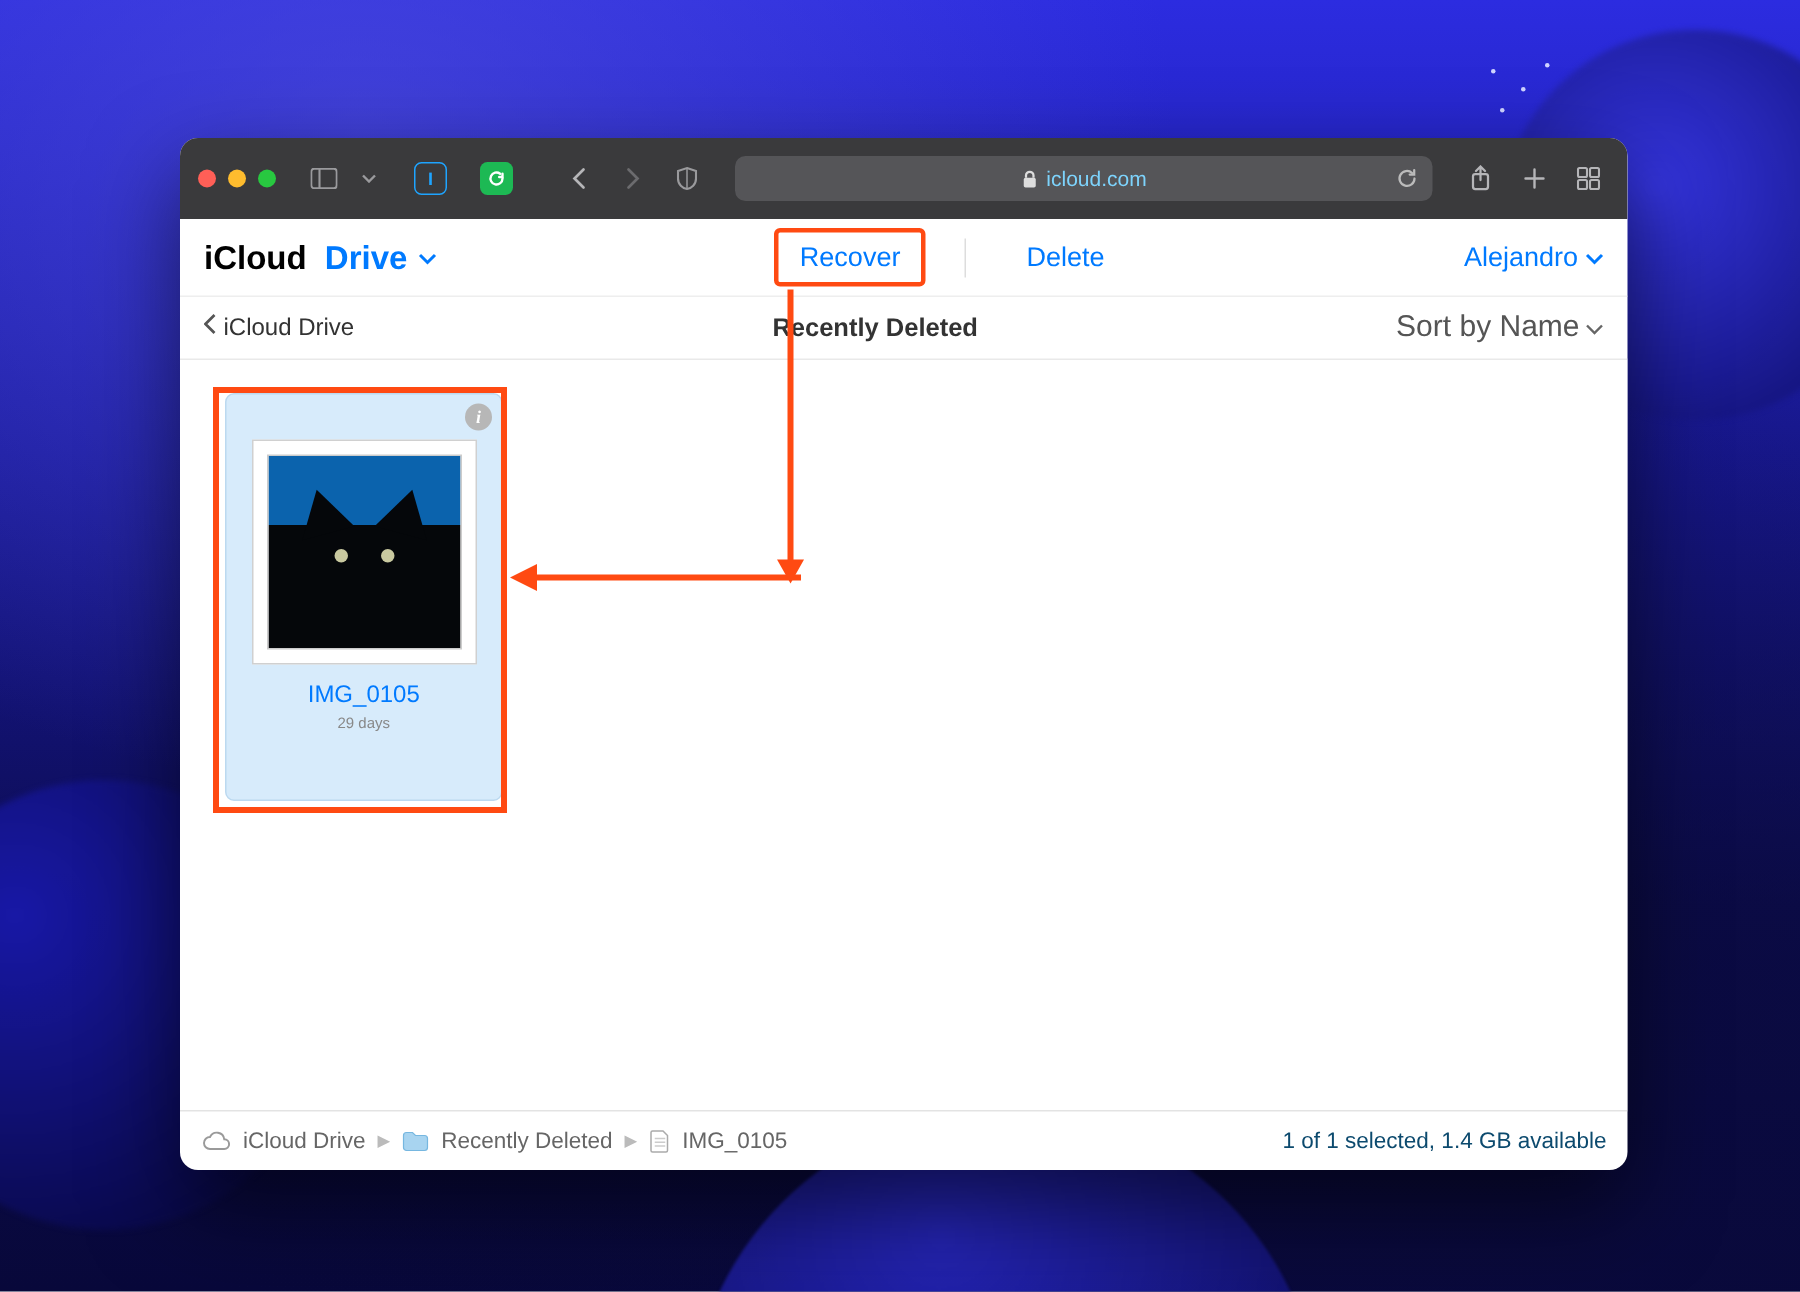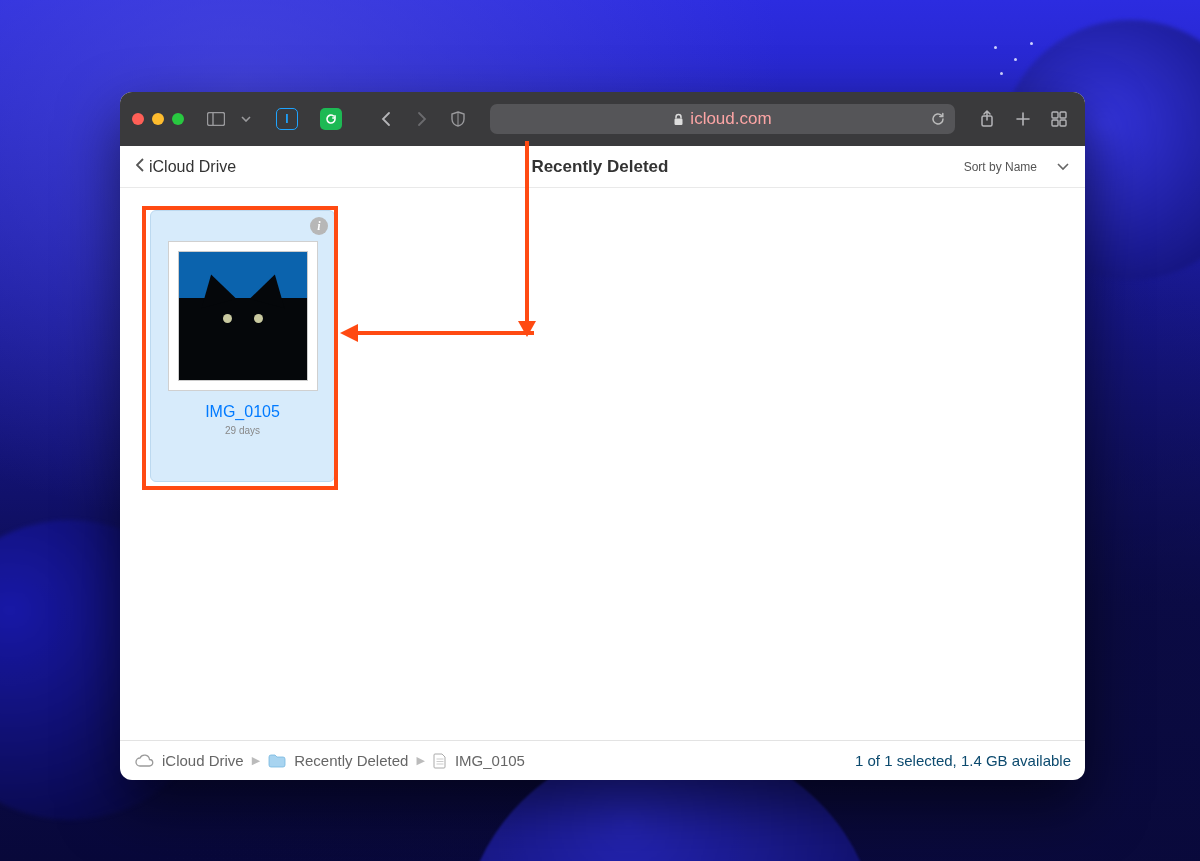"icloud.com" .addr { color: #fca5a5 -> #7dd3fc; font-size: 17px -> 14px }
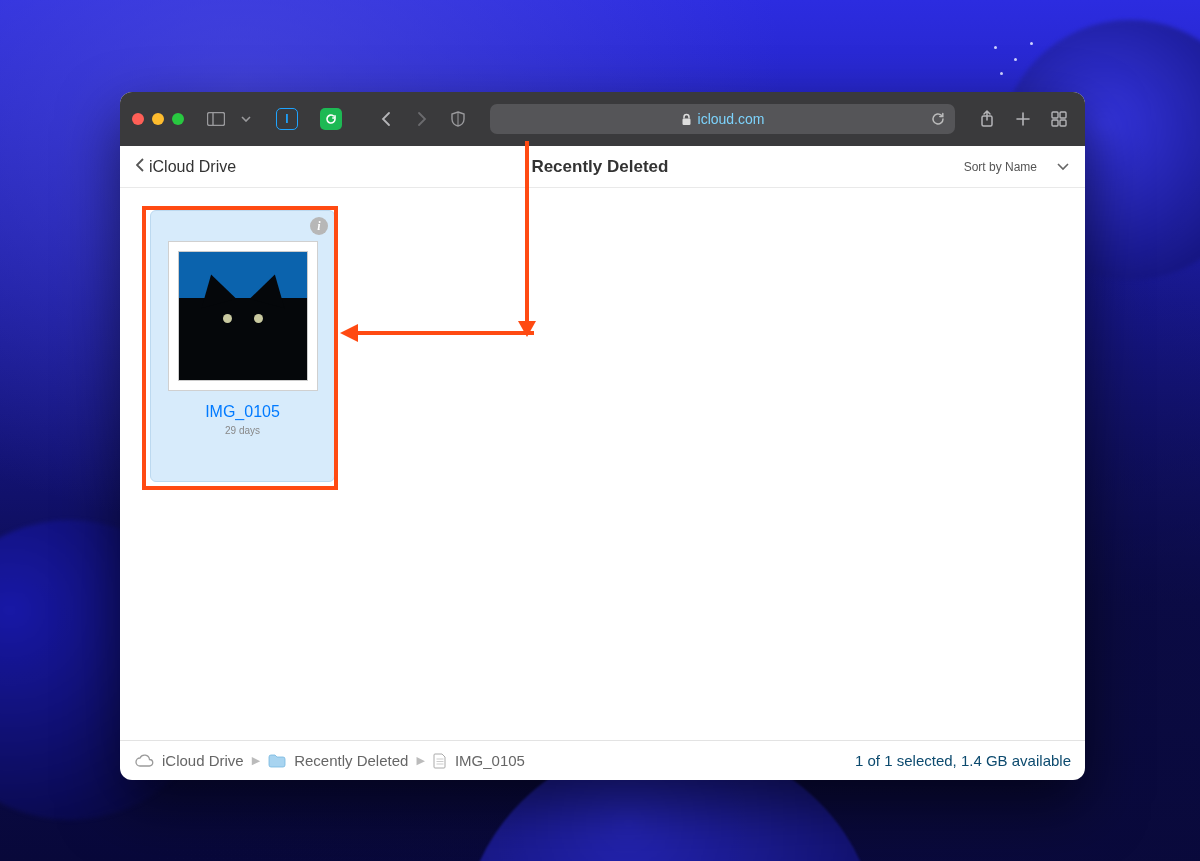"iCloud" div.icloud-header { html: none -> <div> <div> <span>iCloud</span>&nbsp; <span>Drive</span> <span> <svg> <path></path> </svg> </span> </div> <div> <div>Recover</div> <div></div> <div>Delete</div> </div> <div> <span>Alejandro</span> <span> <svg> <path></path> </svg> </span> </div> </div> }
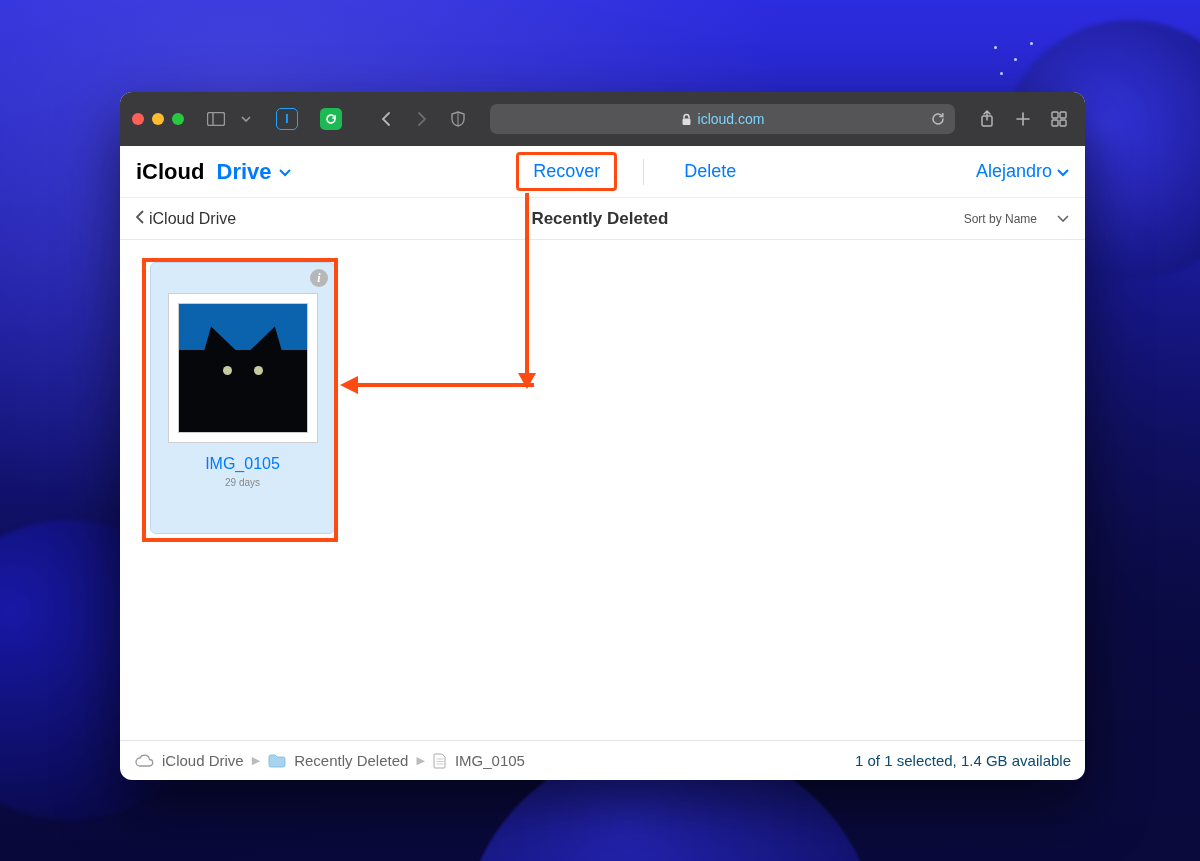"Sort by Name" .sort-link { font-size: 12px -> 20px; gap: 20px -> 4px }
